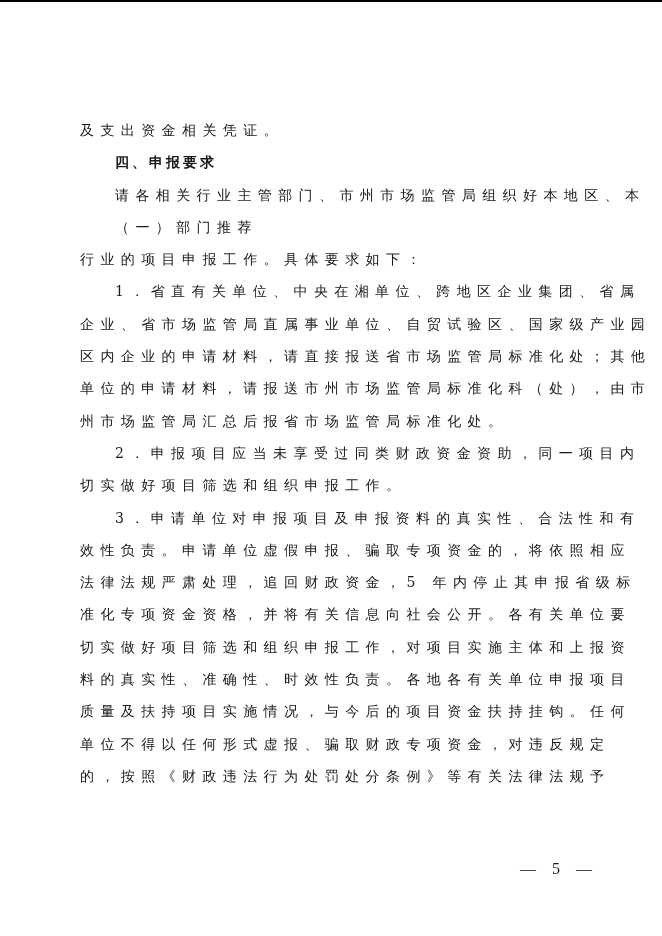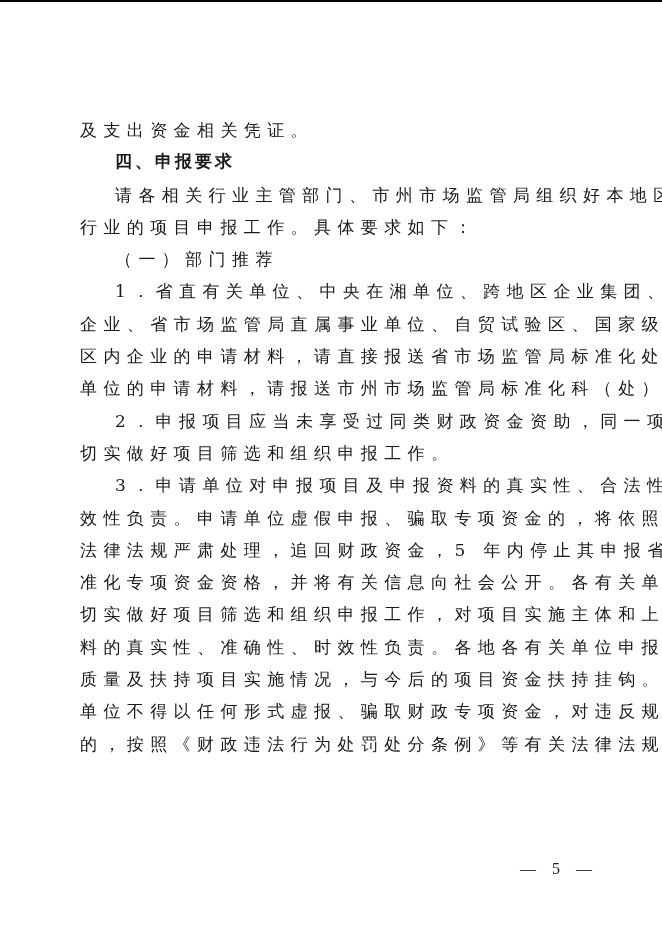"及支出资金相关凭证。" .line { font-size: 17px -> 14px }
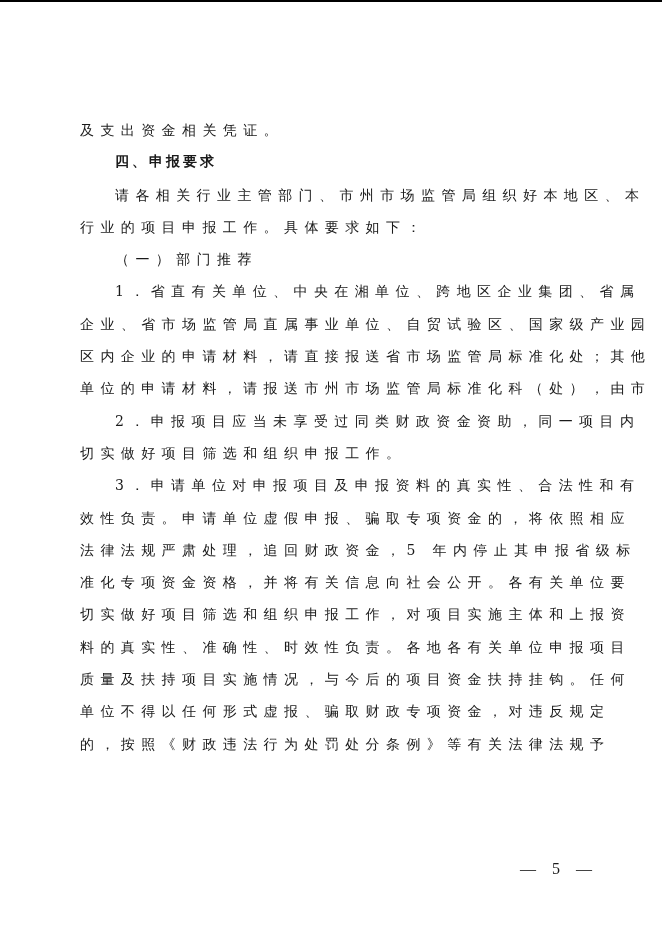"四、申报要求" .line.heading { font-family: Liberation Serif, serif -> Liberation Sans, sans-serif }
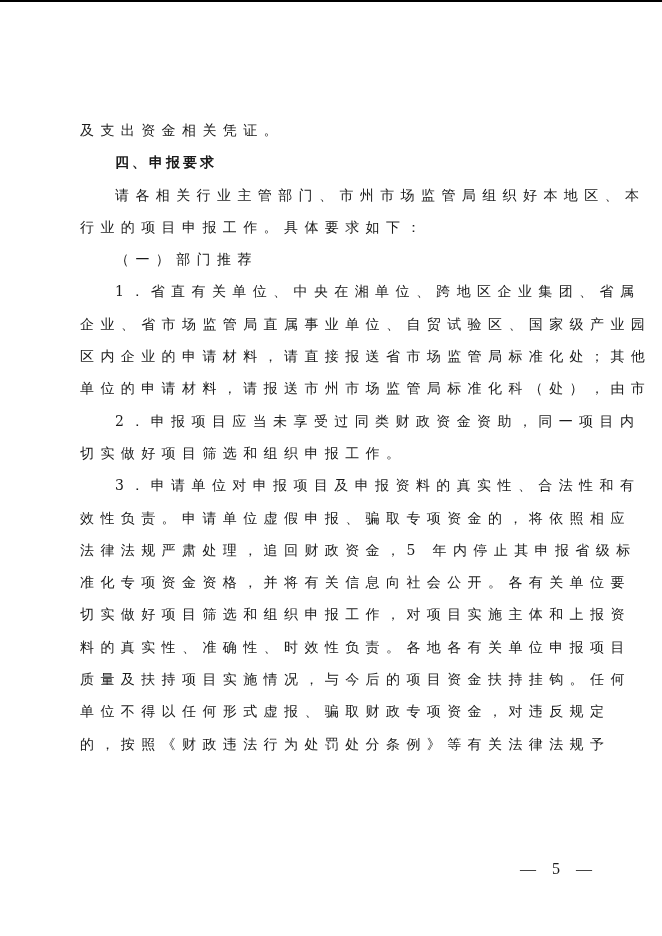"行业的项目申报工作。具体要求如下：" div.line { order: before "（一）部门推荐" -> after "（一）部门推荐" }
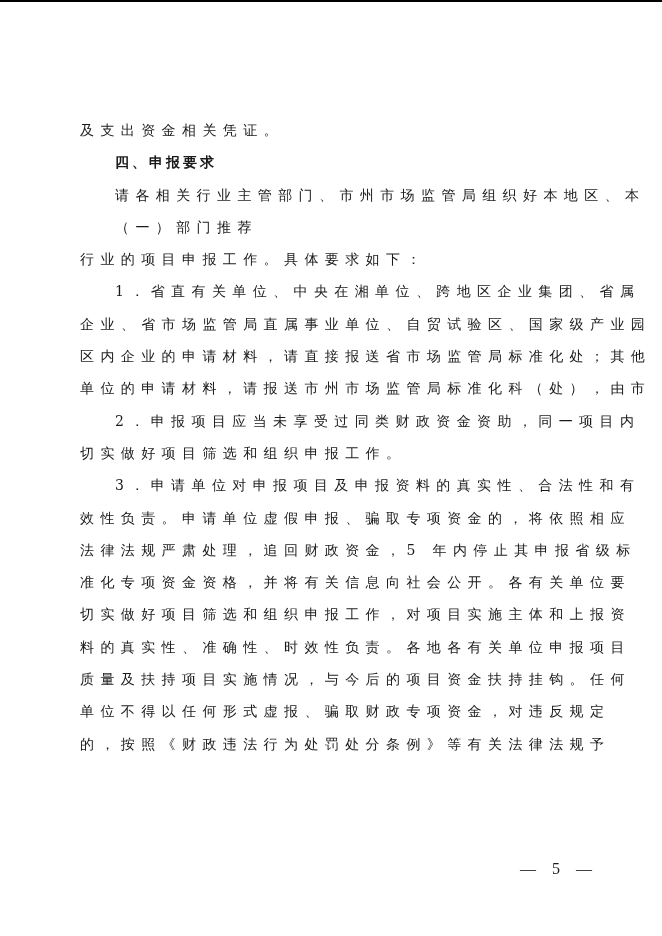"州市场监管局汇总后报省市场监管局标准化处。" div.line { html: none -> <div>州市场监管局汇总后报省市场监管局标准化处。</div> }
